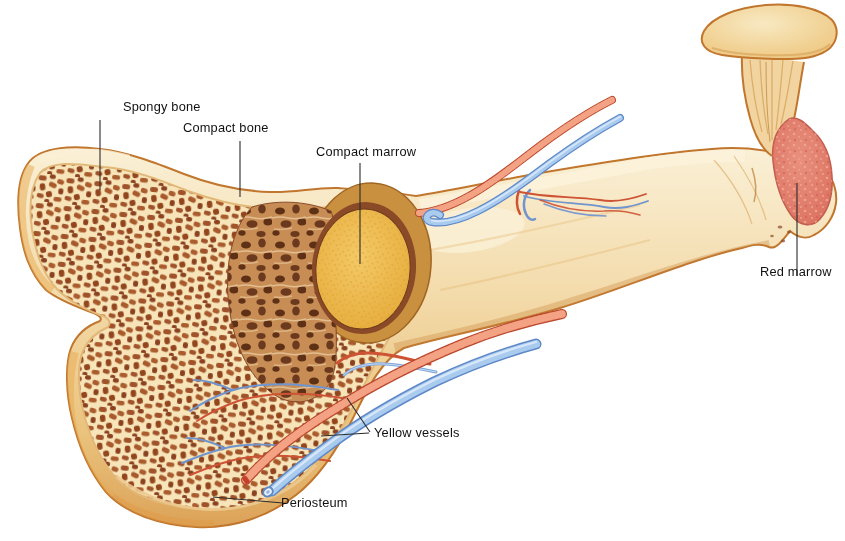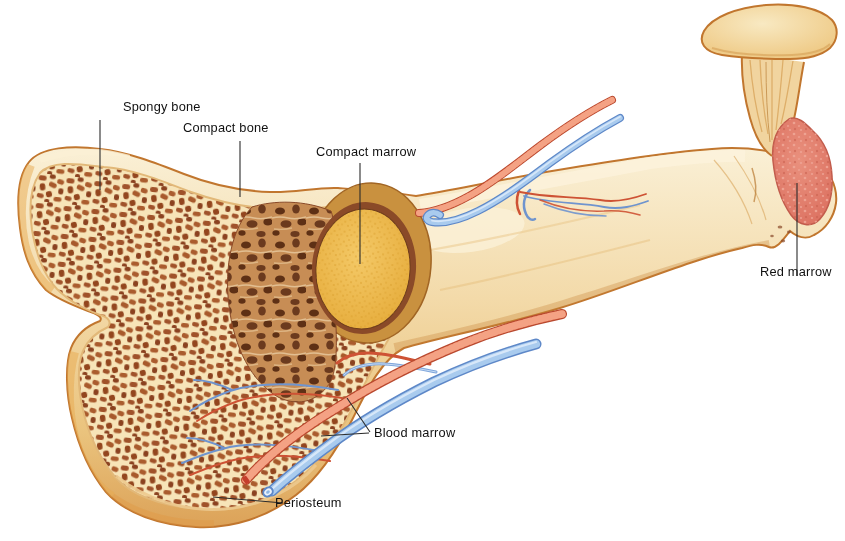"Blood marrow" div.lbl { text: Blood marrow -> Yellow vessels }
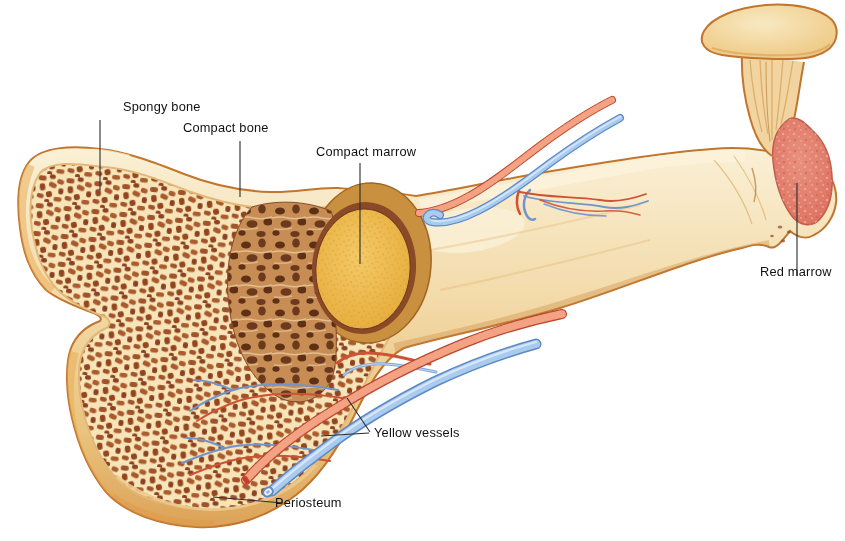"Periosteum" .lbl-periosteum { left: 275px -> 281px }
